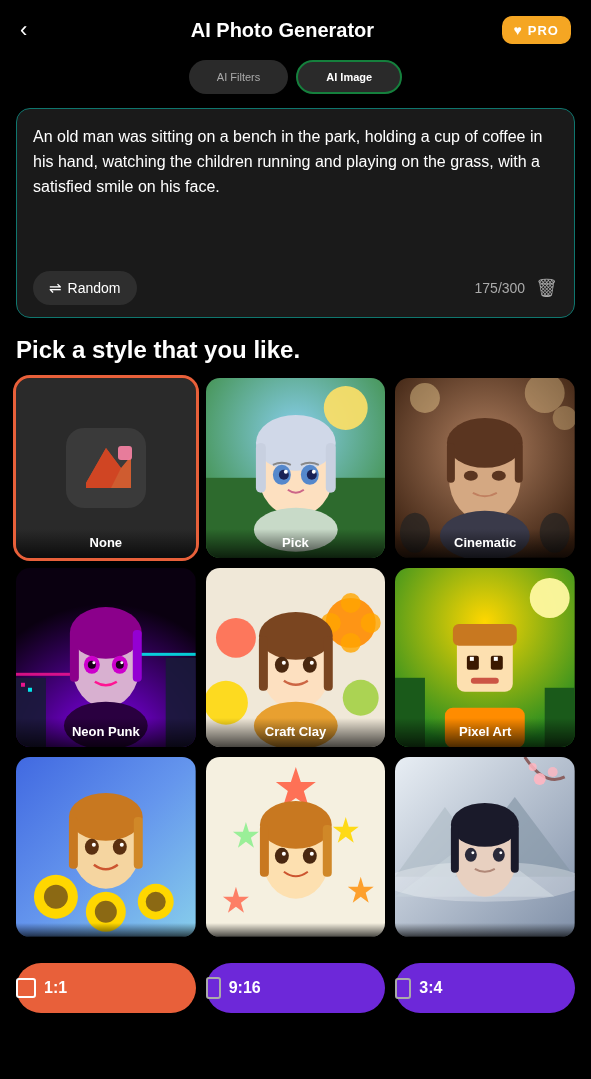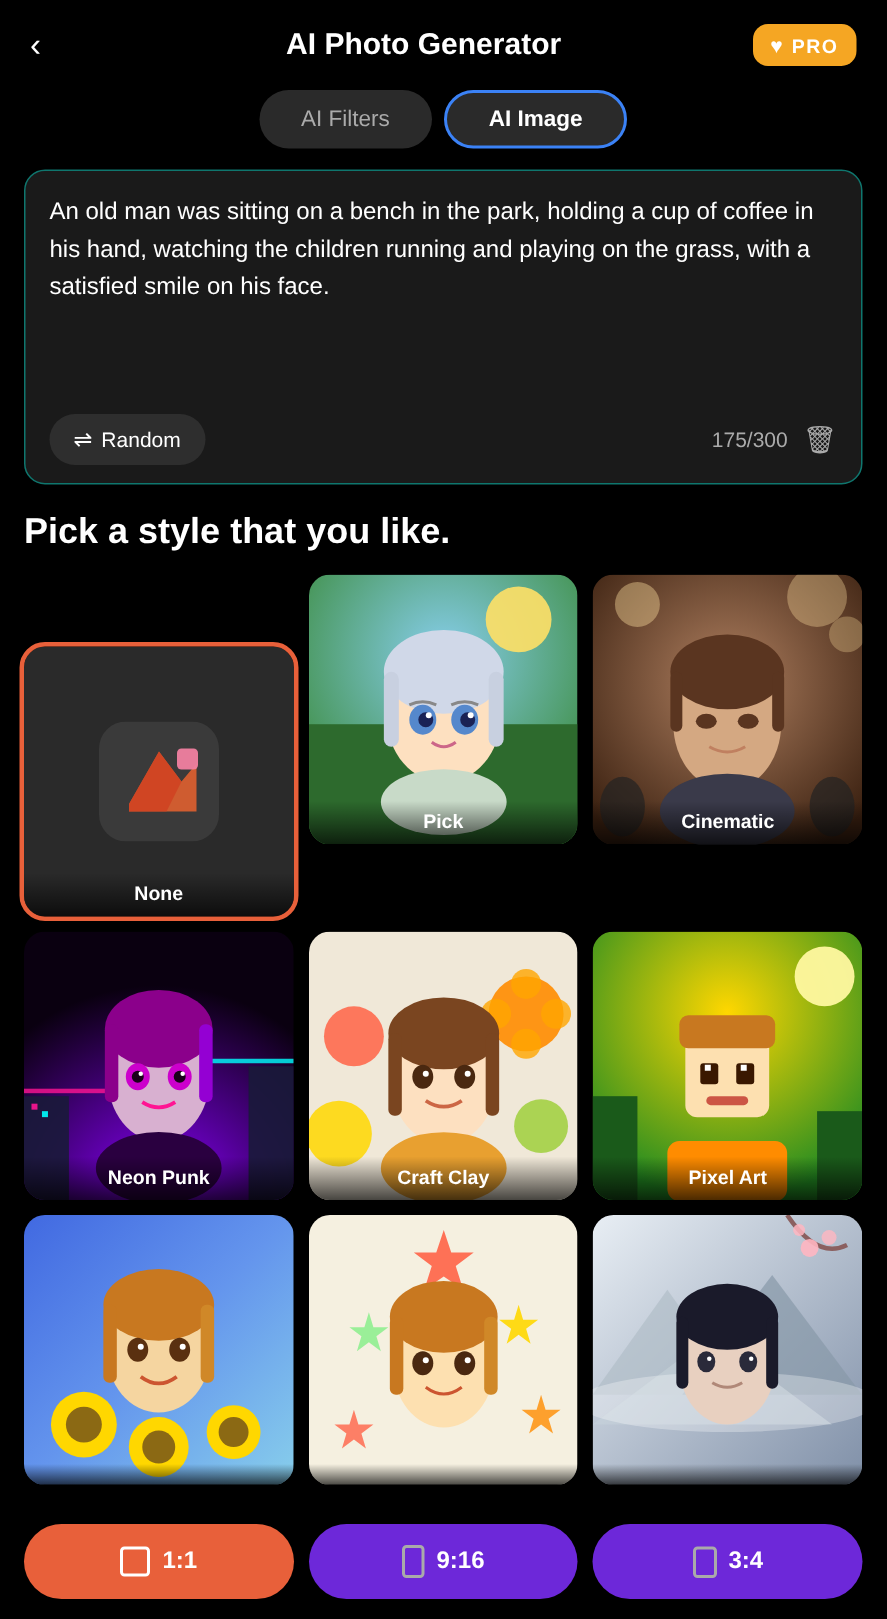"AI Filters" .tab { font-size: 15px -> 11px }
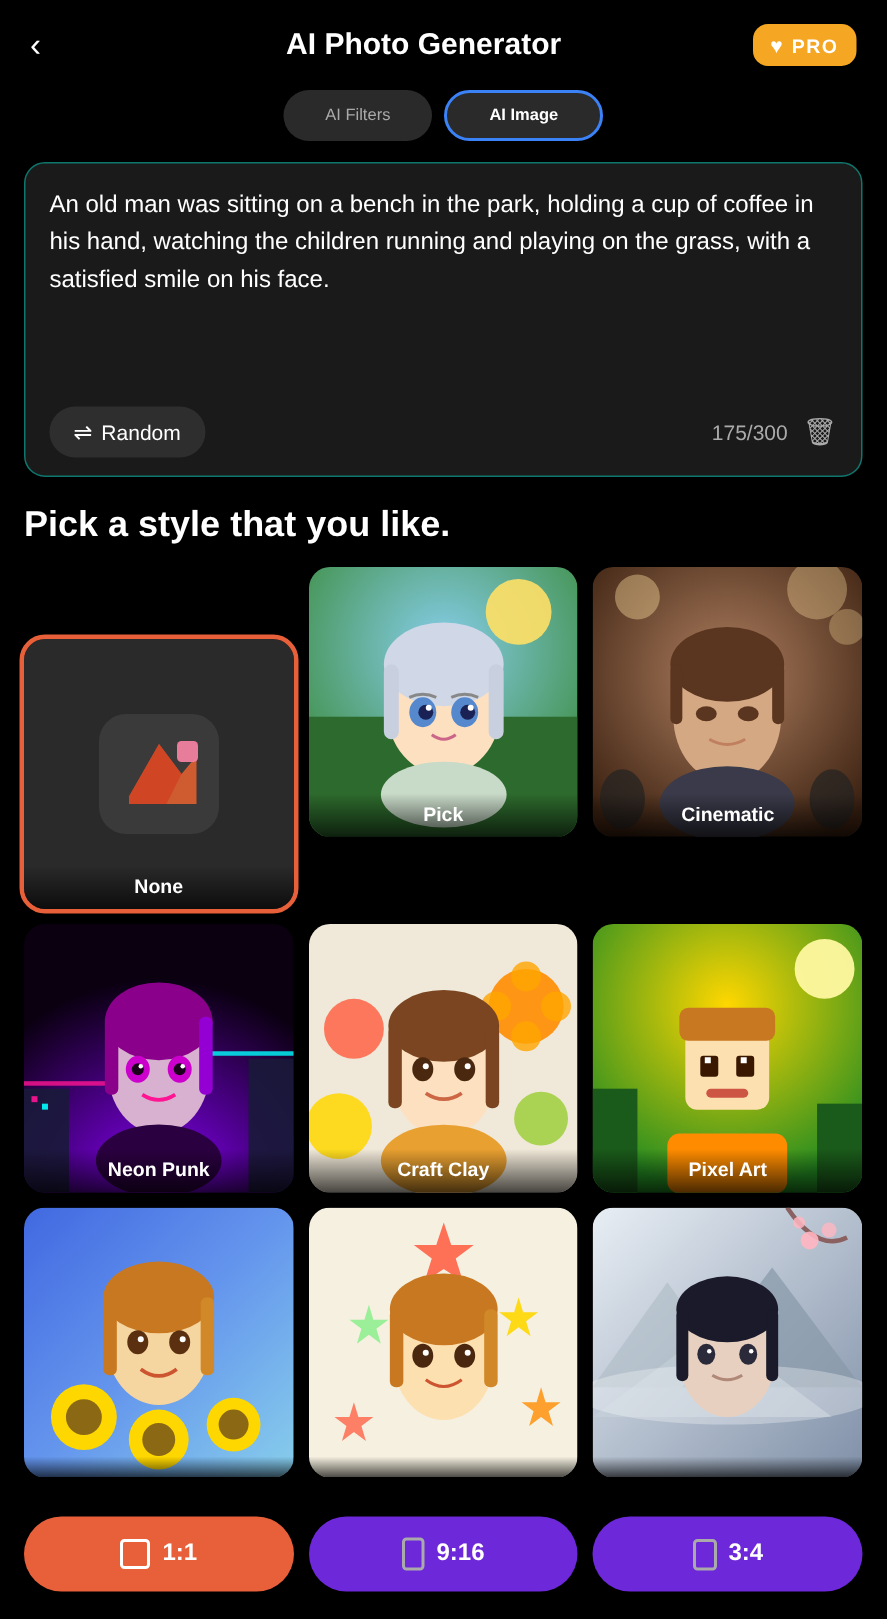"AI Image" .tab-active { border: 2px solid #3b82f6 -> 2px solid #15803d }
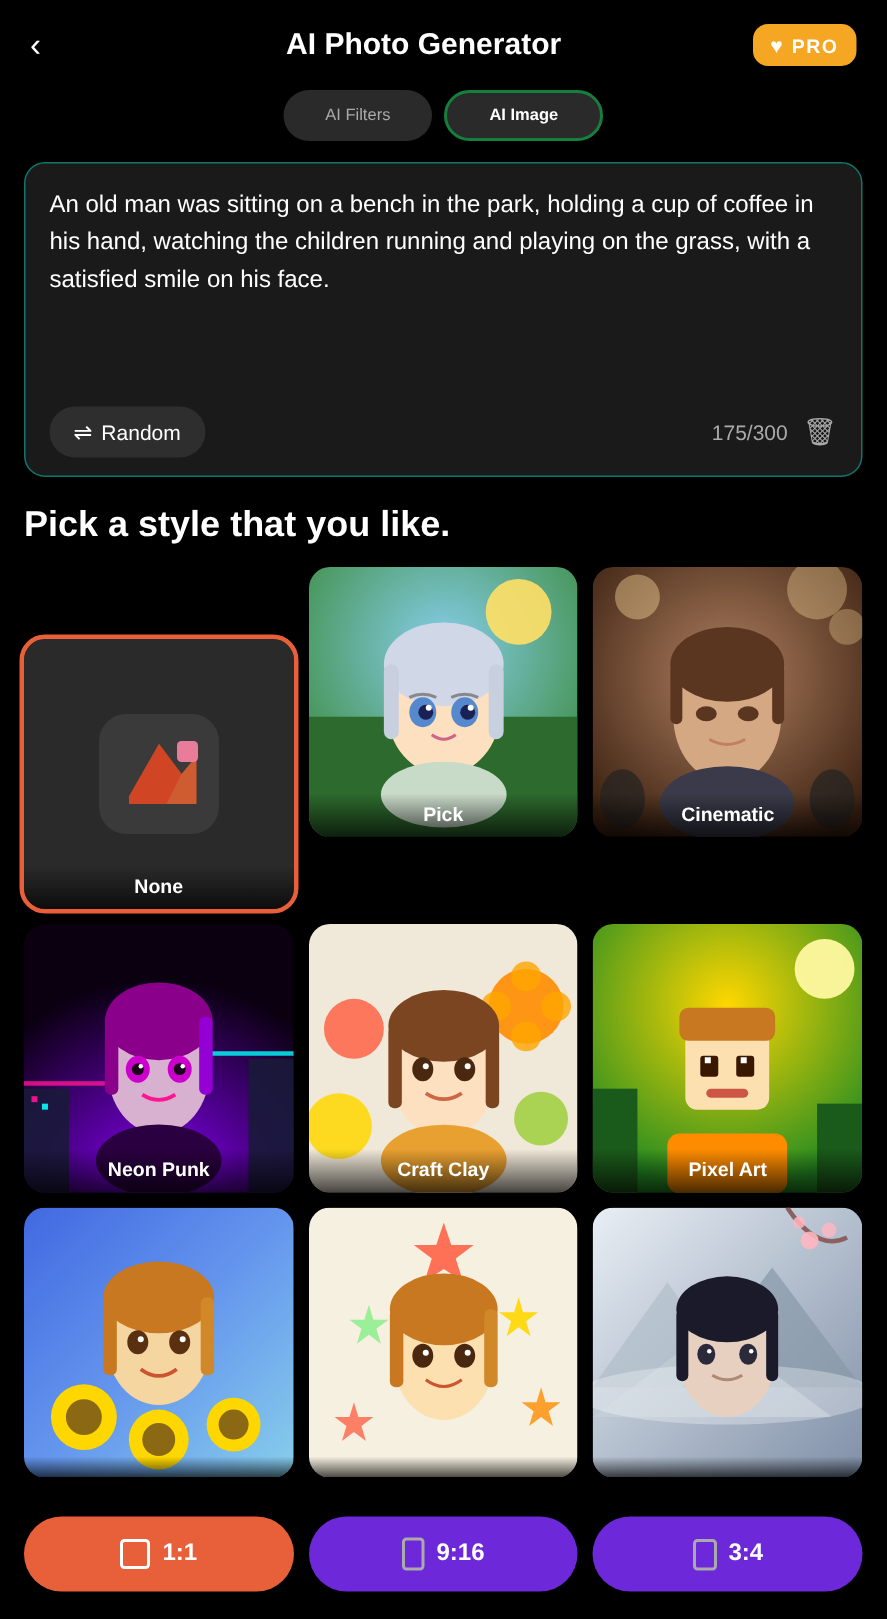"None" .style-item.selected { margin-top: 48px -> none }
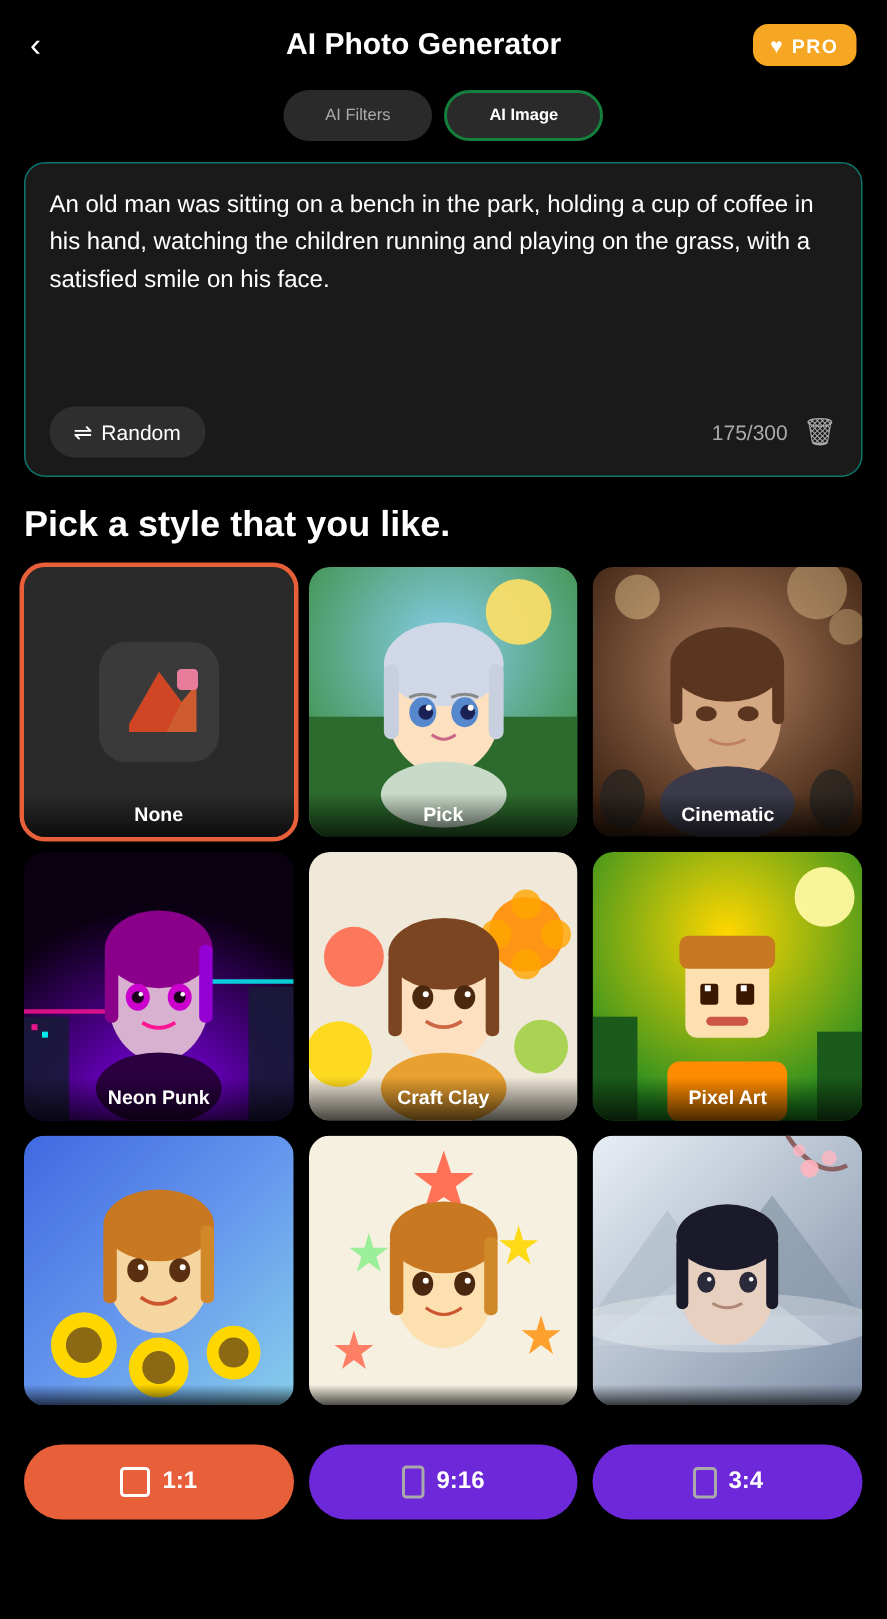"1:1" .ratio-btn { justify-content: center -> none }
